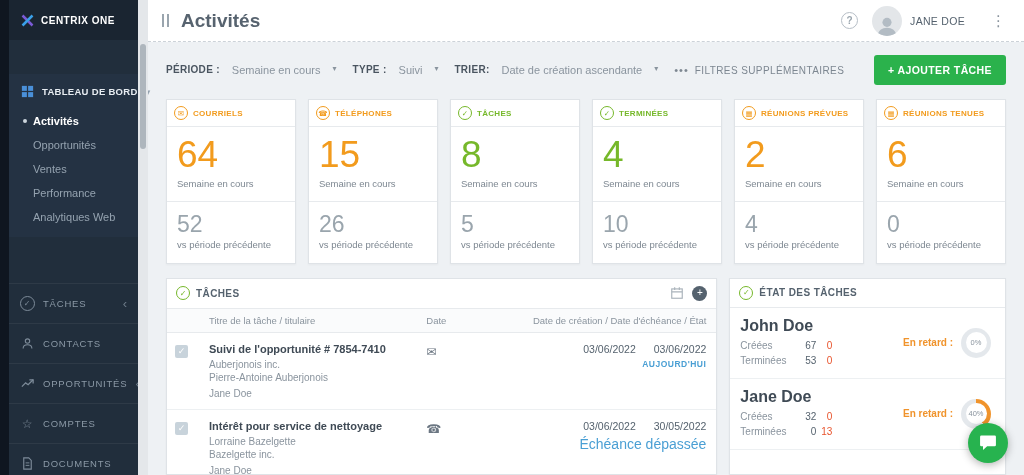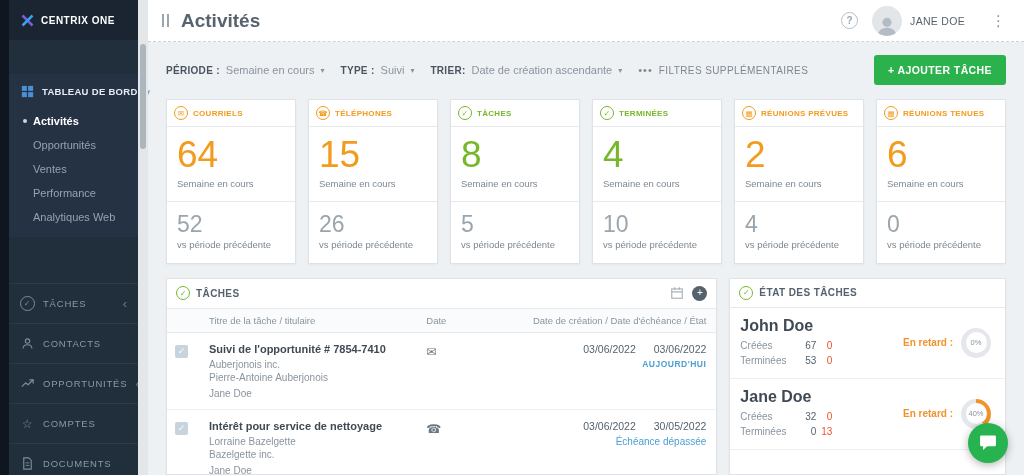"PÉRIODE :" .fgroup { align-items: center -> flex-start; gap: 6px -> 12px }
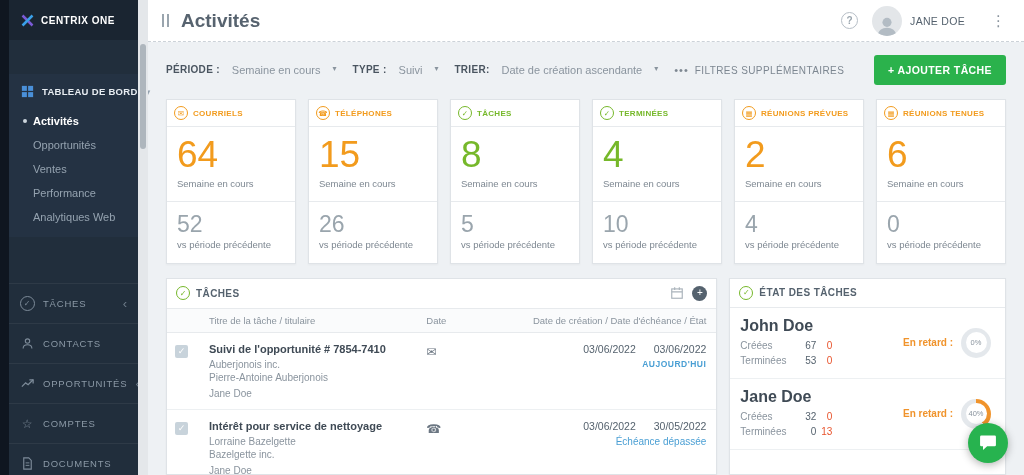"Échéance dépassée" .t-status { font-size: 10px -> 14px }
